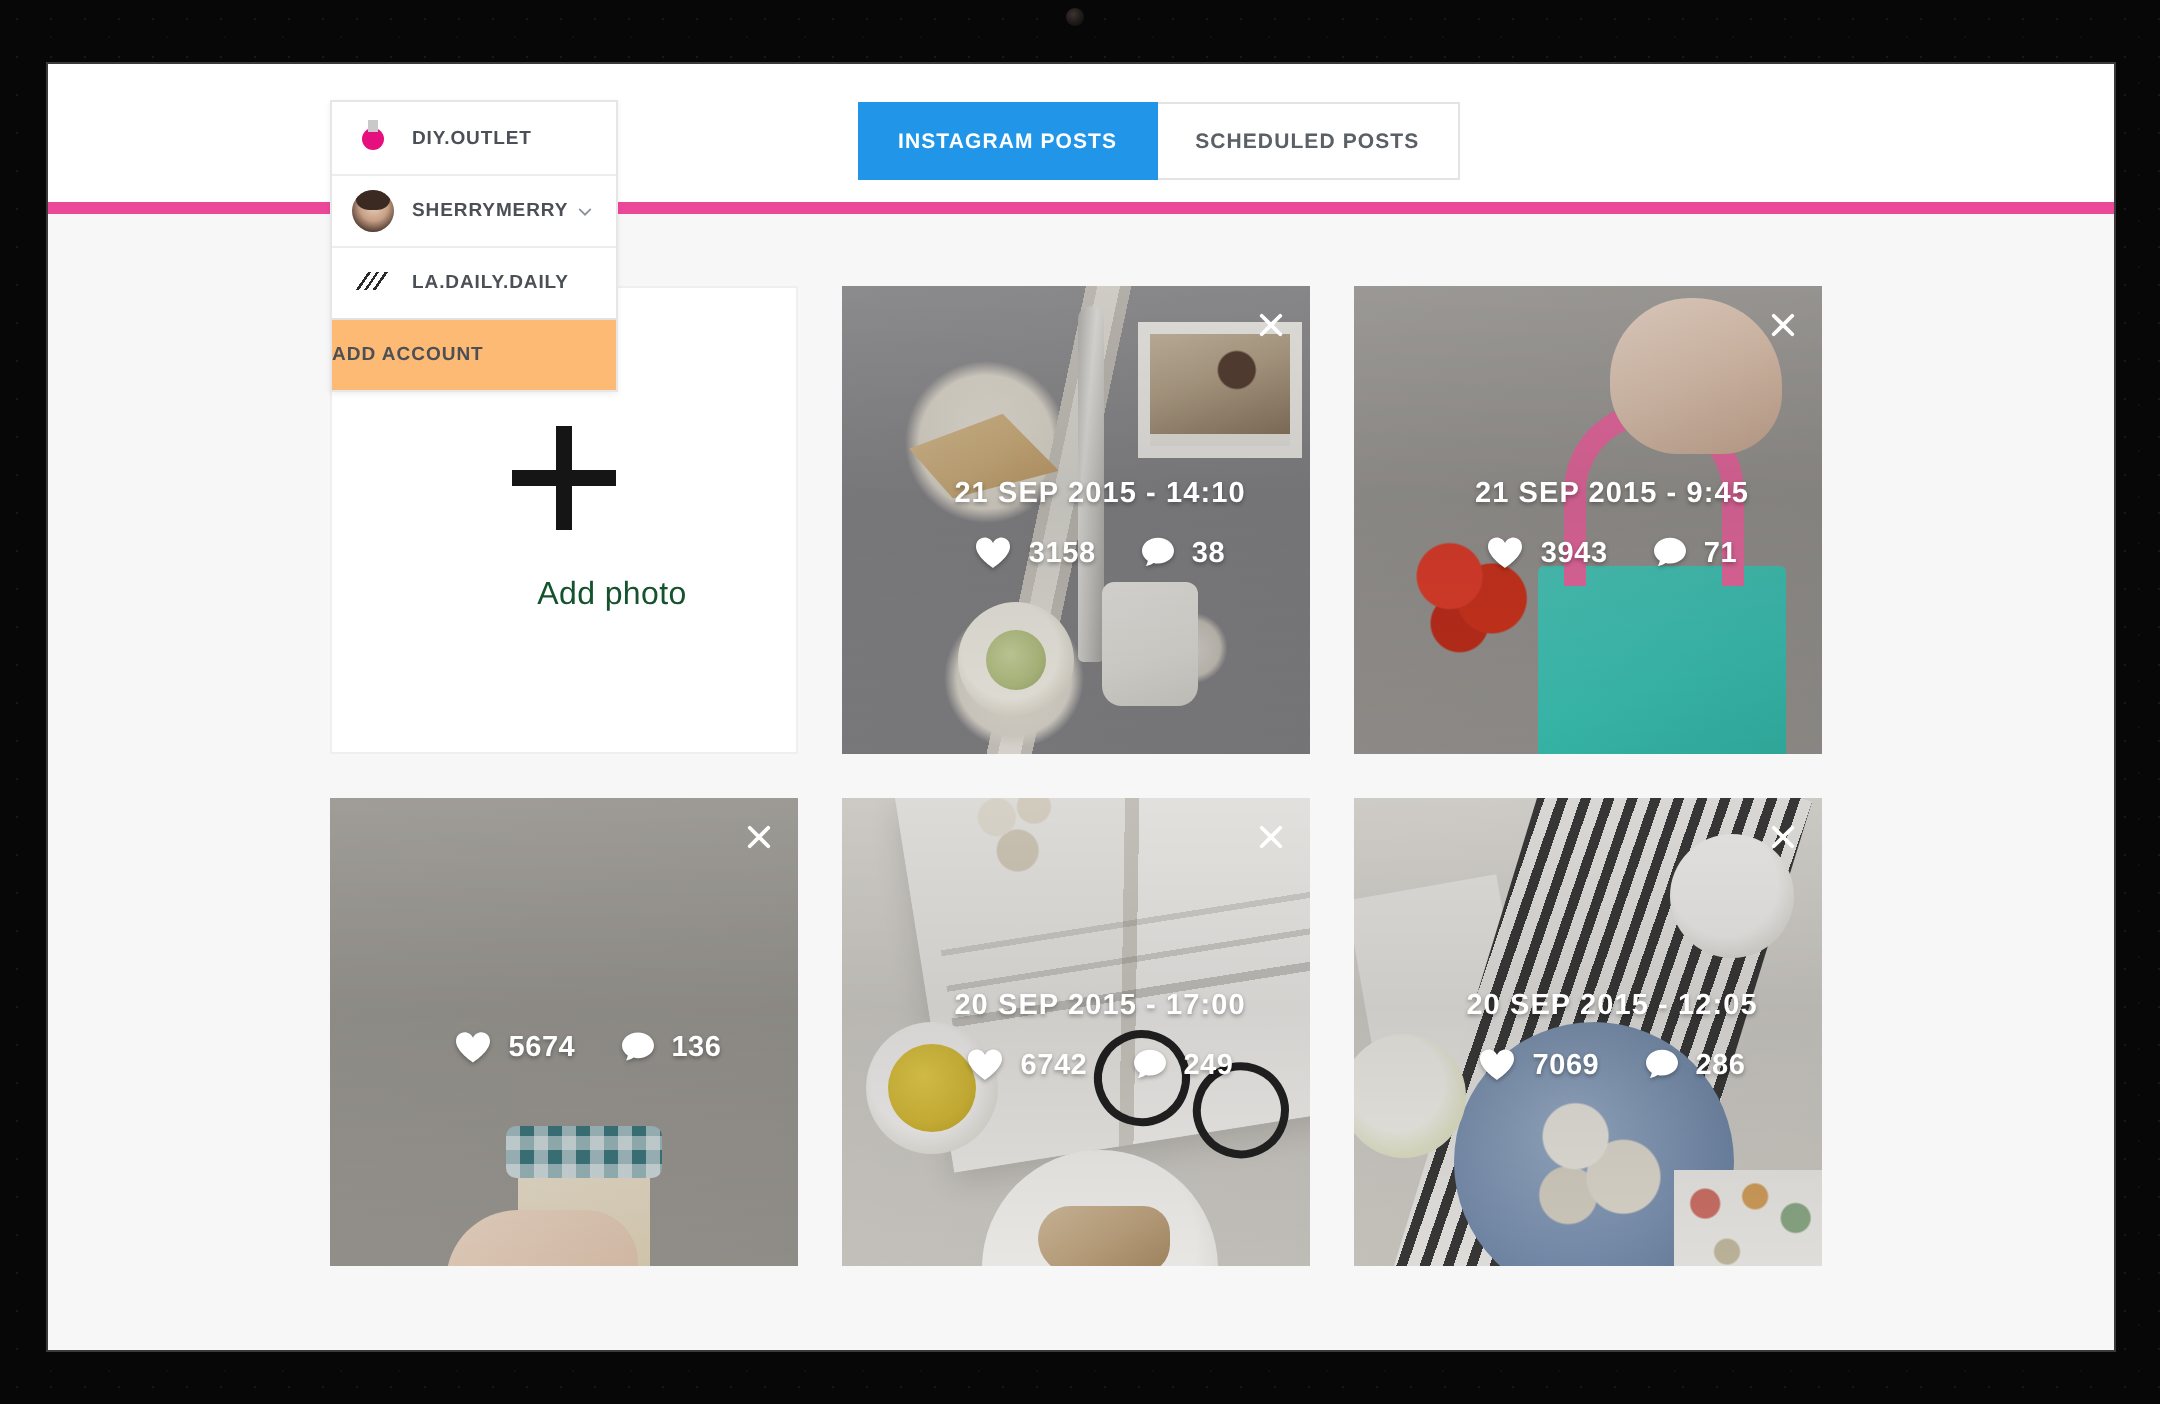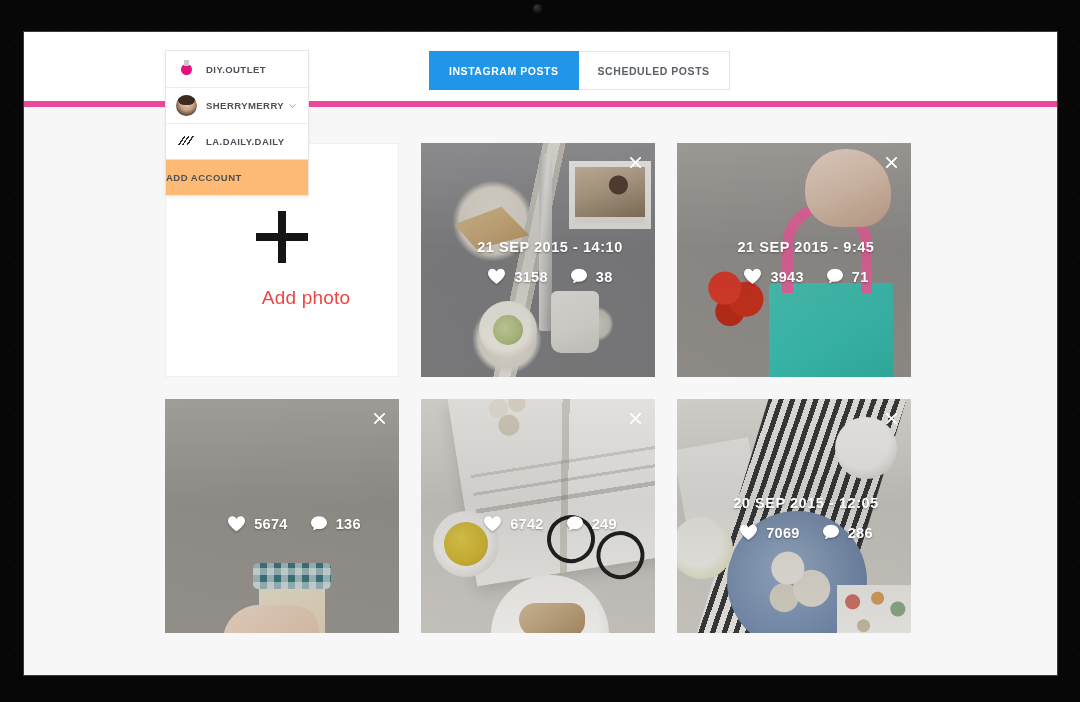"Add photo" #add-photo-label { color: #ef4444 -> #14532d; font-size: 19px -> 16px }
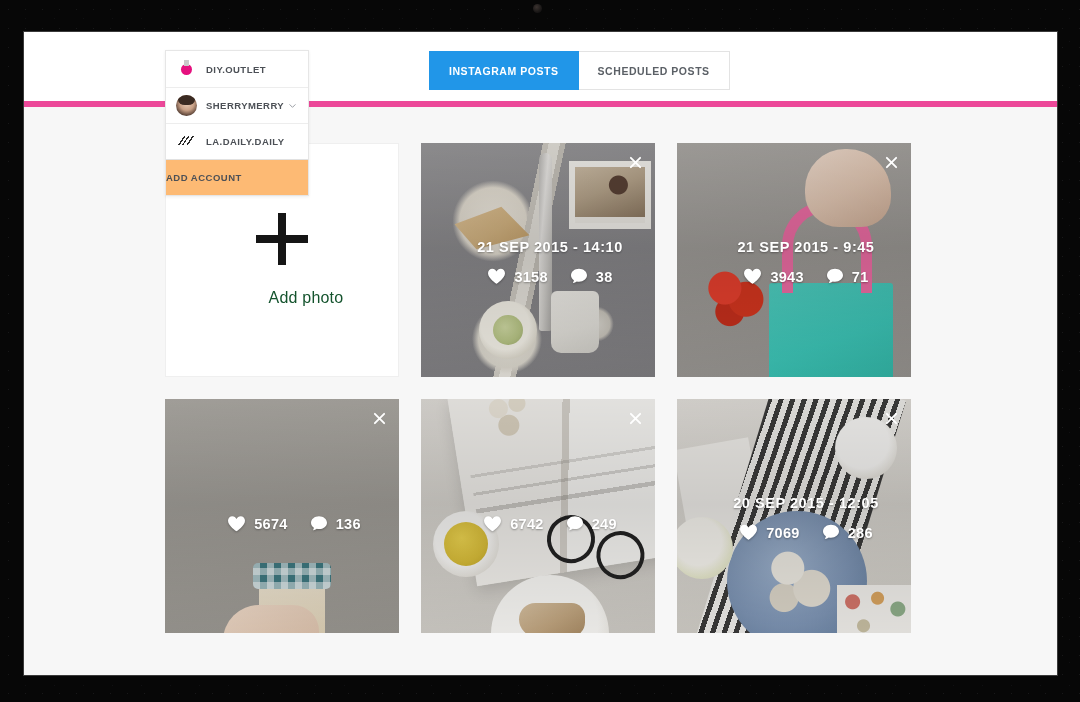"20 SEP 2015 - 17:00" div.post-date { html: none -> <div>20 SEP 2015 - 17:00</div> }
